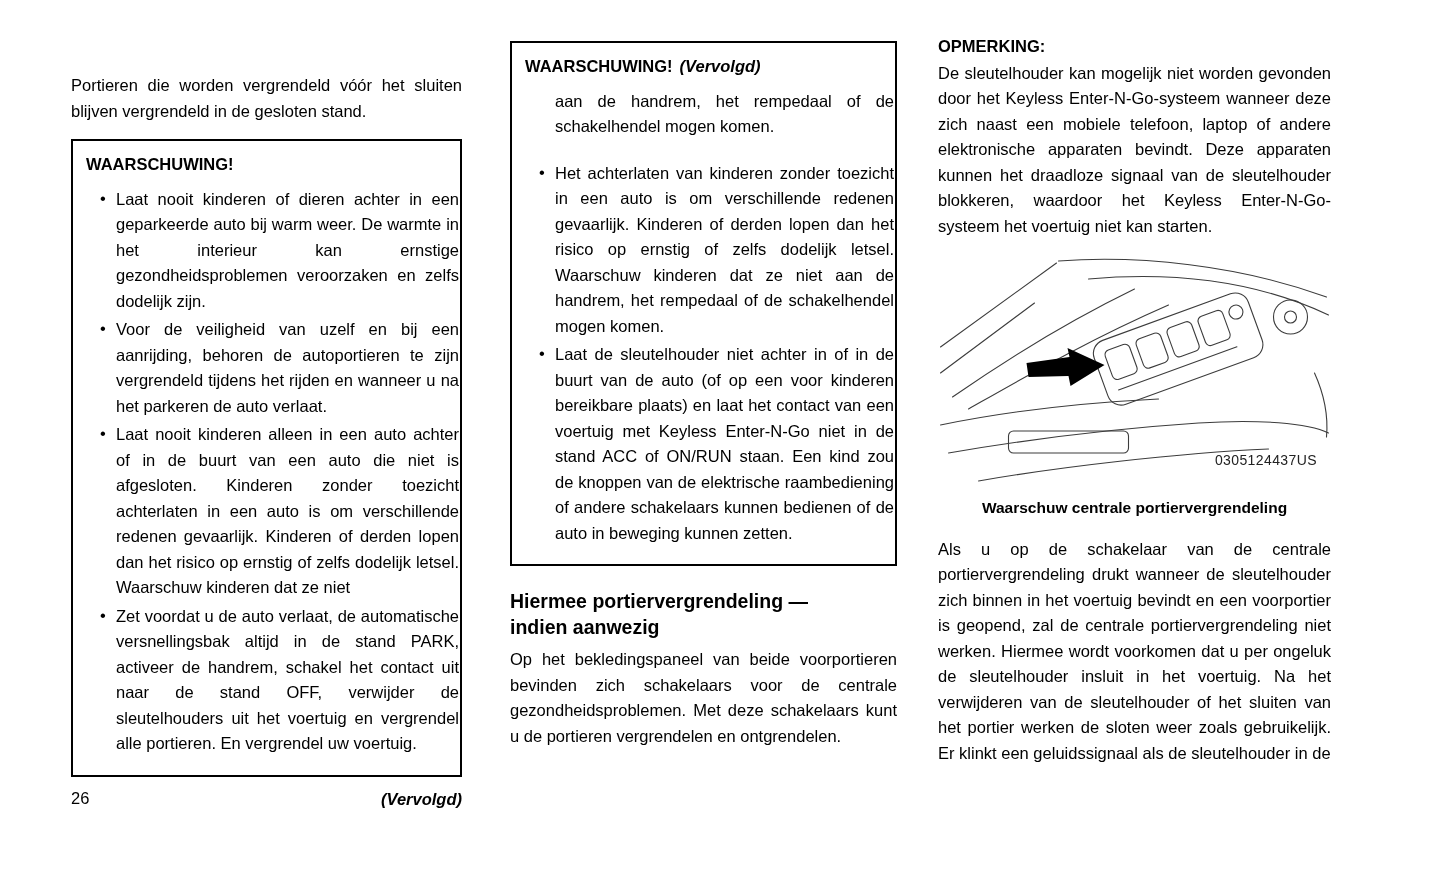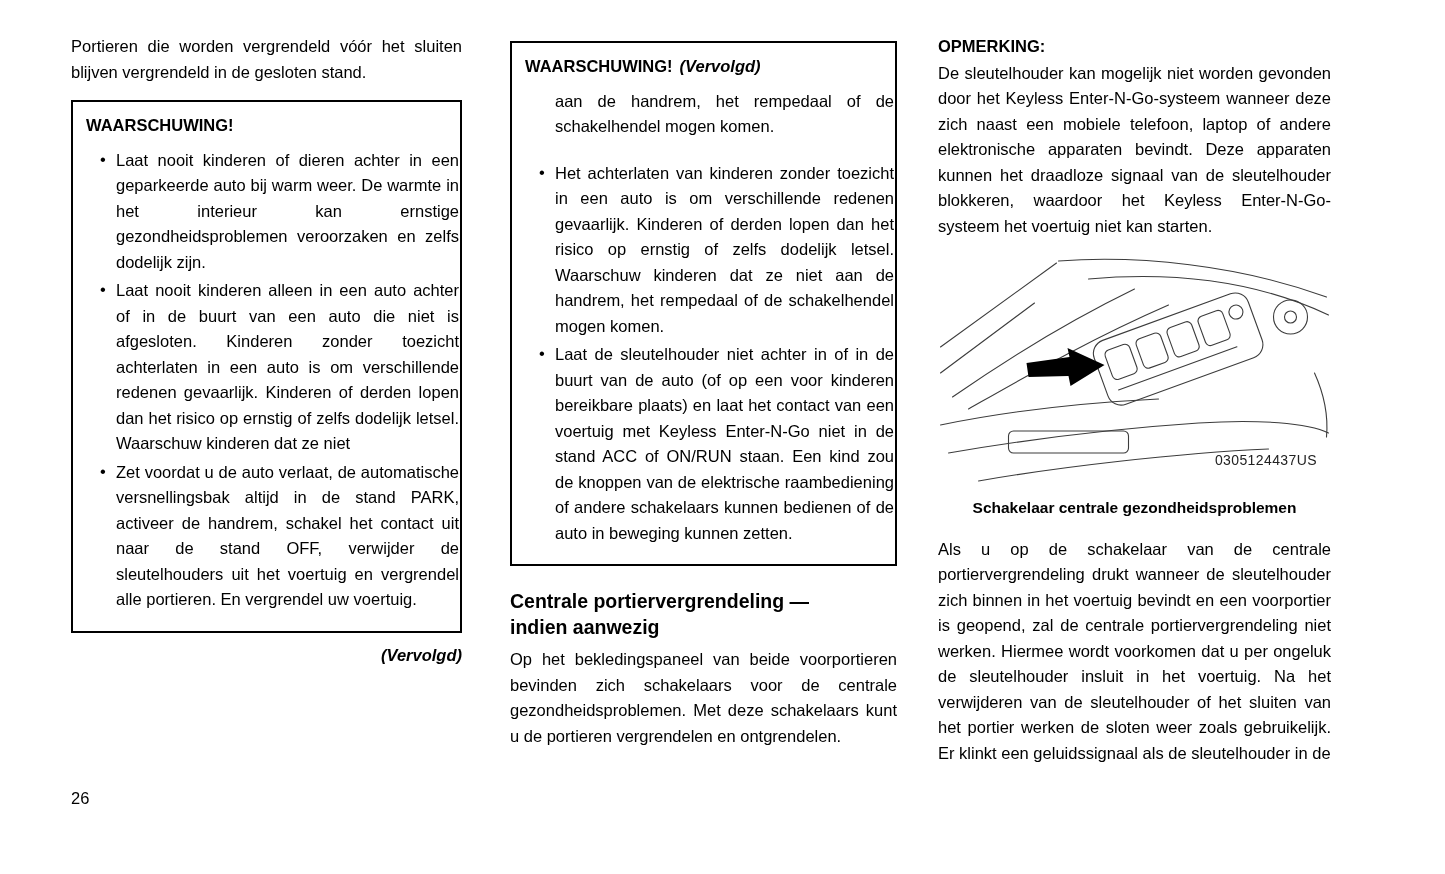"Portieren die worden vergrendeld vóór" #col1 { margin-top: none -> 39px }
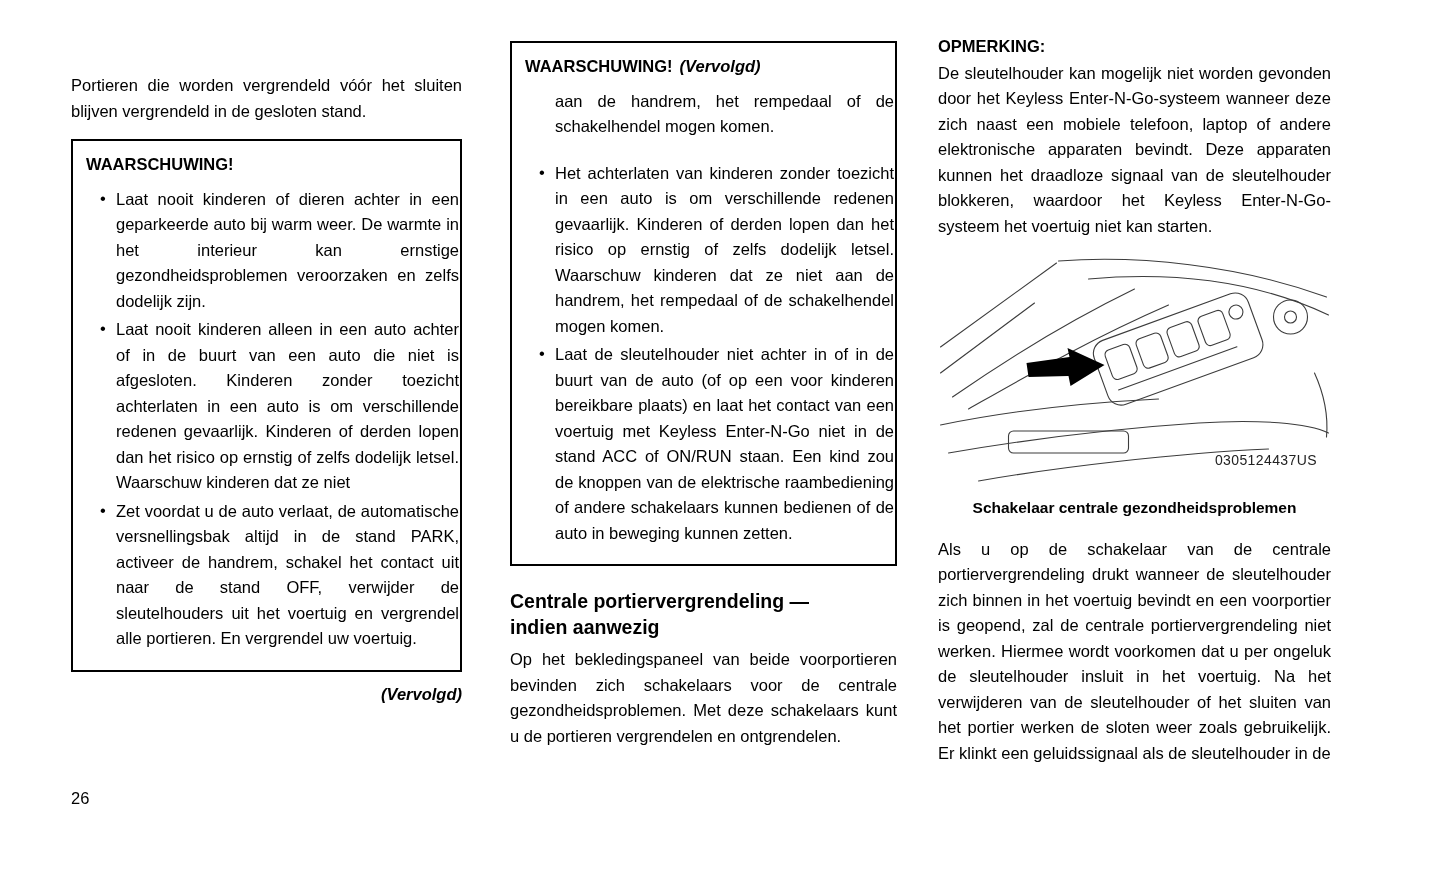"Voor de veiligheid van uzelf" li { html: none -> <li>Voor de veiligheid van uzelf en bij een aanrijding, behoren de autoportieren te zijn vergrendeld tijdens het rijden en wanneer u na het parkeren de auto verlaat.</li> }
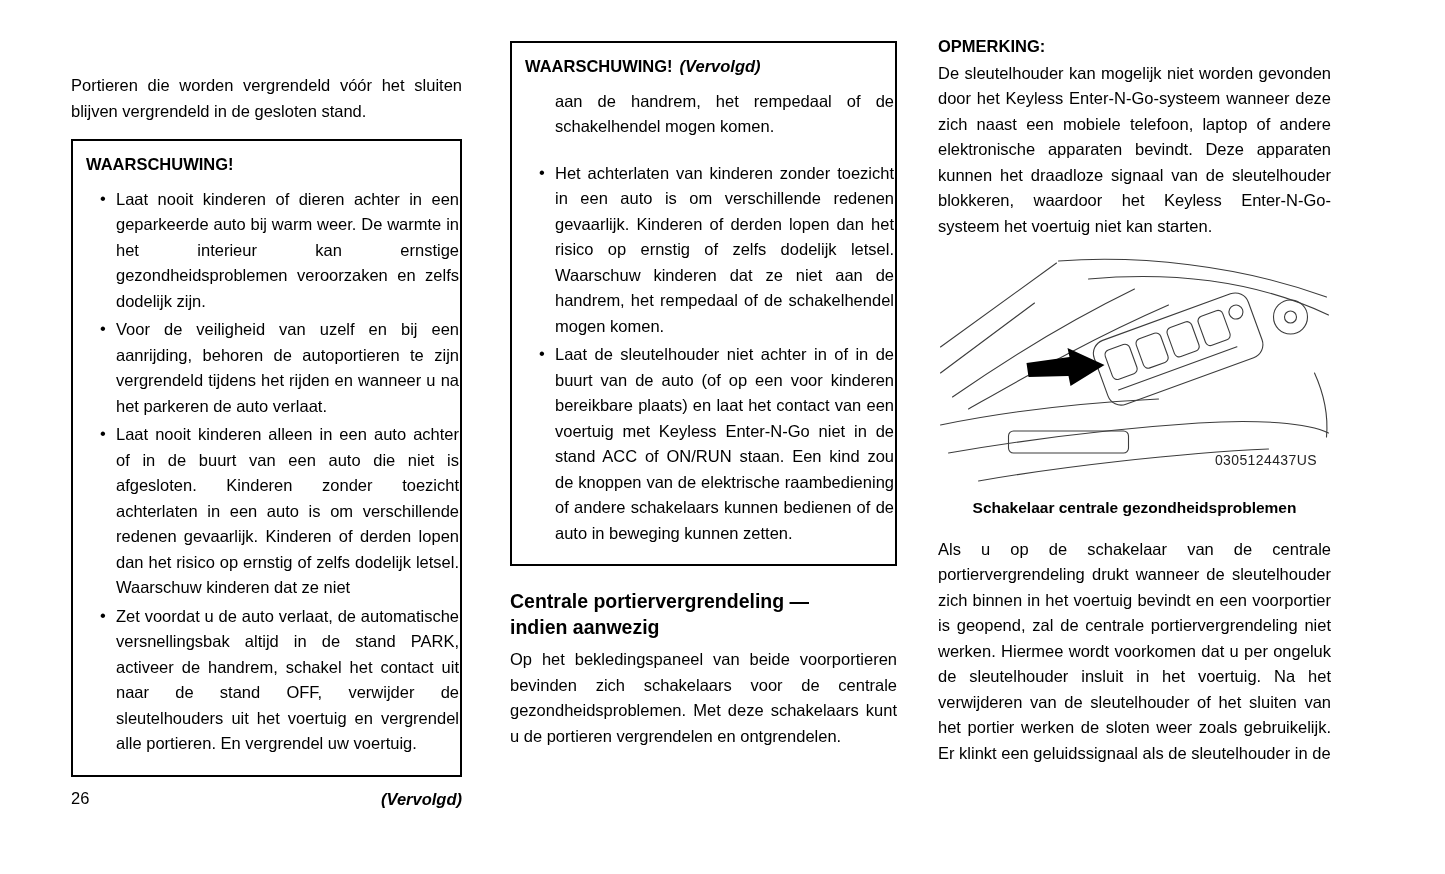"Schakelaar centrale gezondheidsproblemen" div.figure-caption { text: Schakelaar centrale gezondheidsproblemen -> Waarschuw centrale portiervergrendeling }
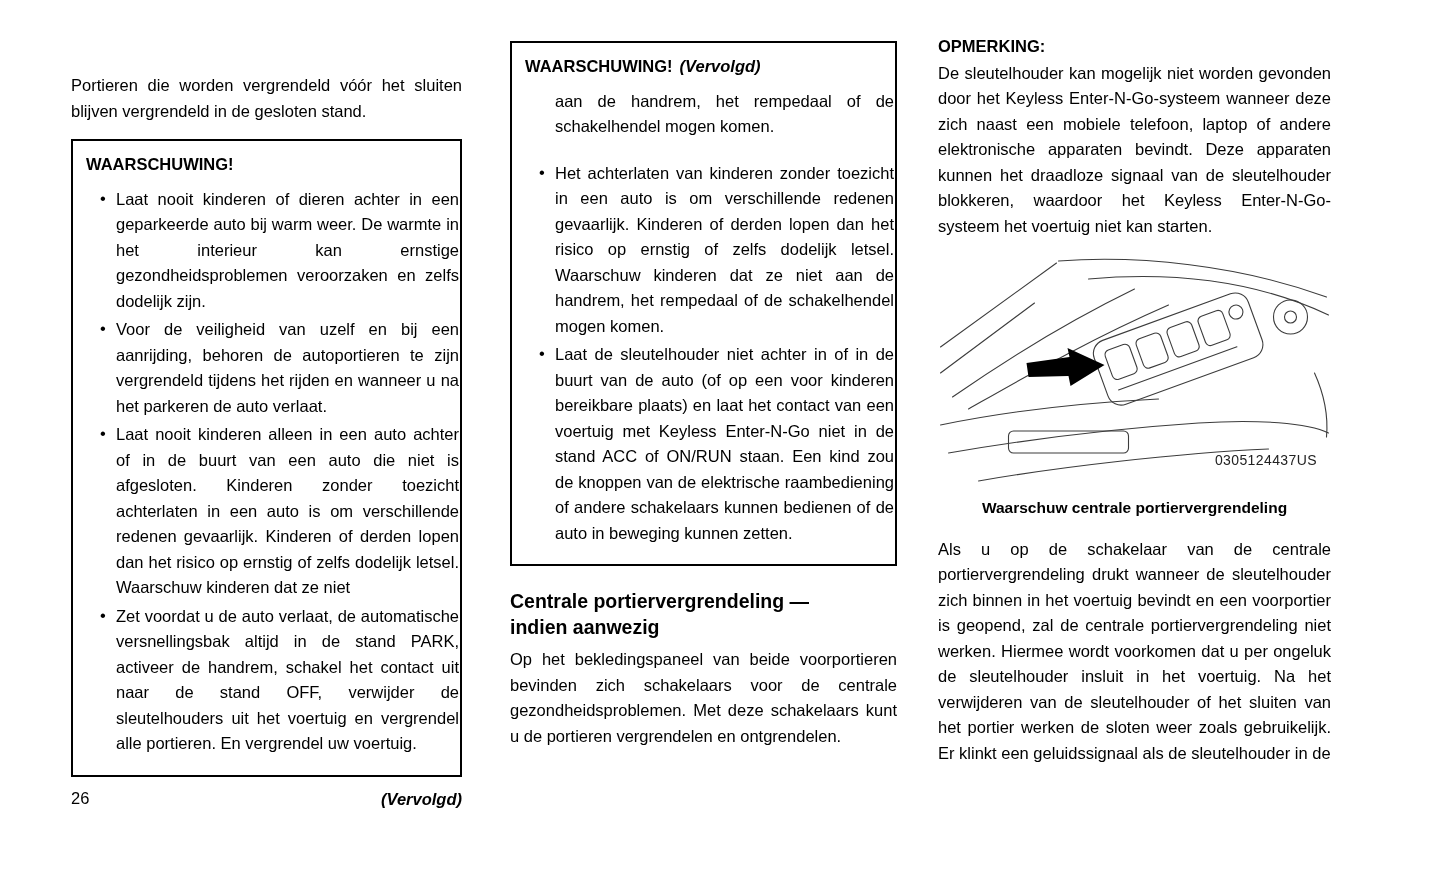"Centrale portiervergrendeling —" div { text: Centrale -> Hiermee }
